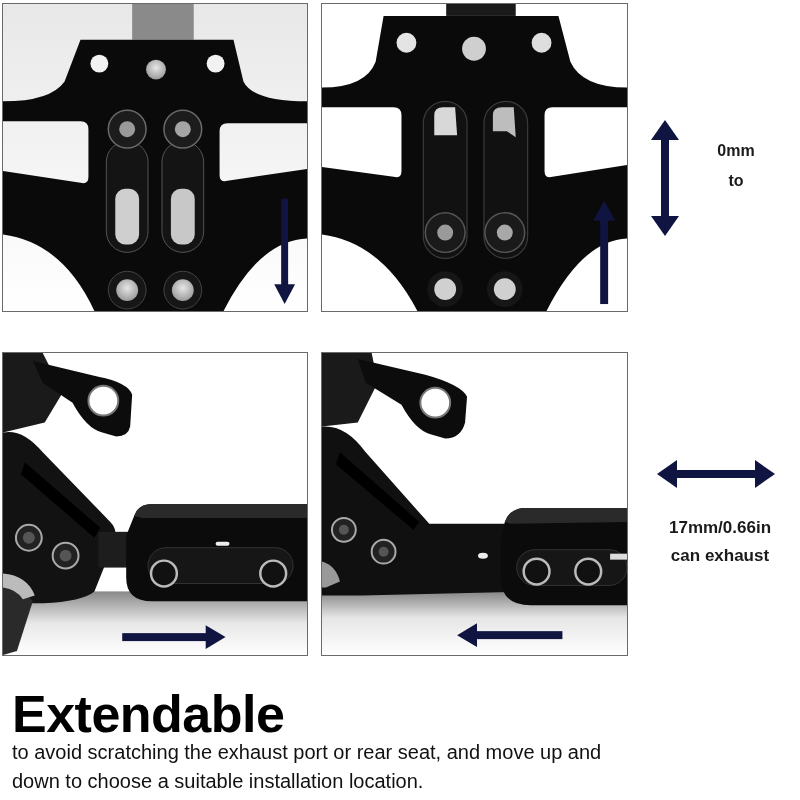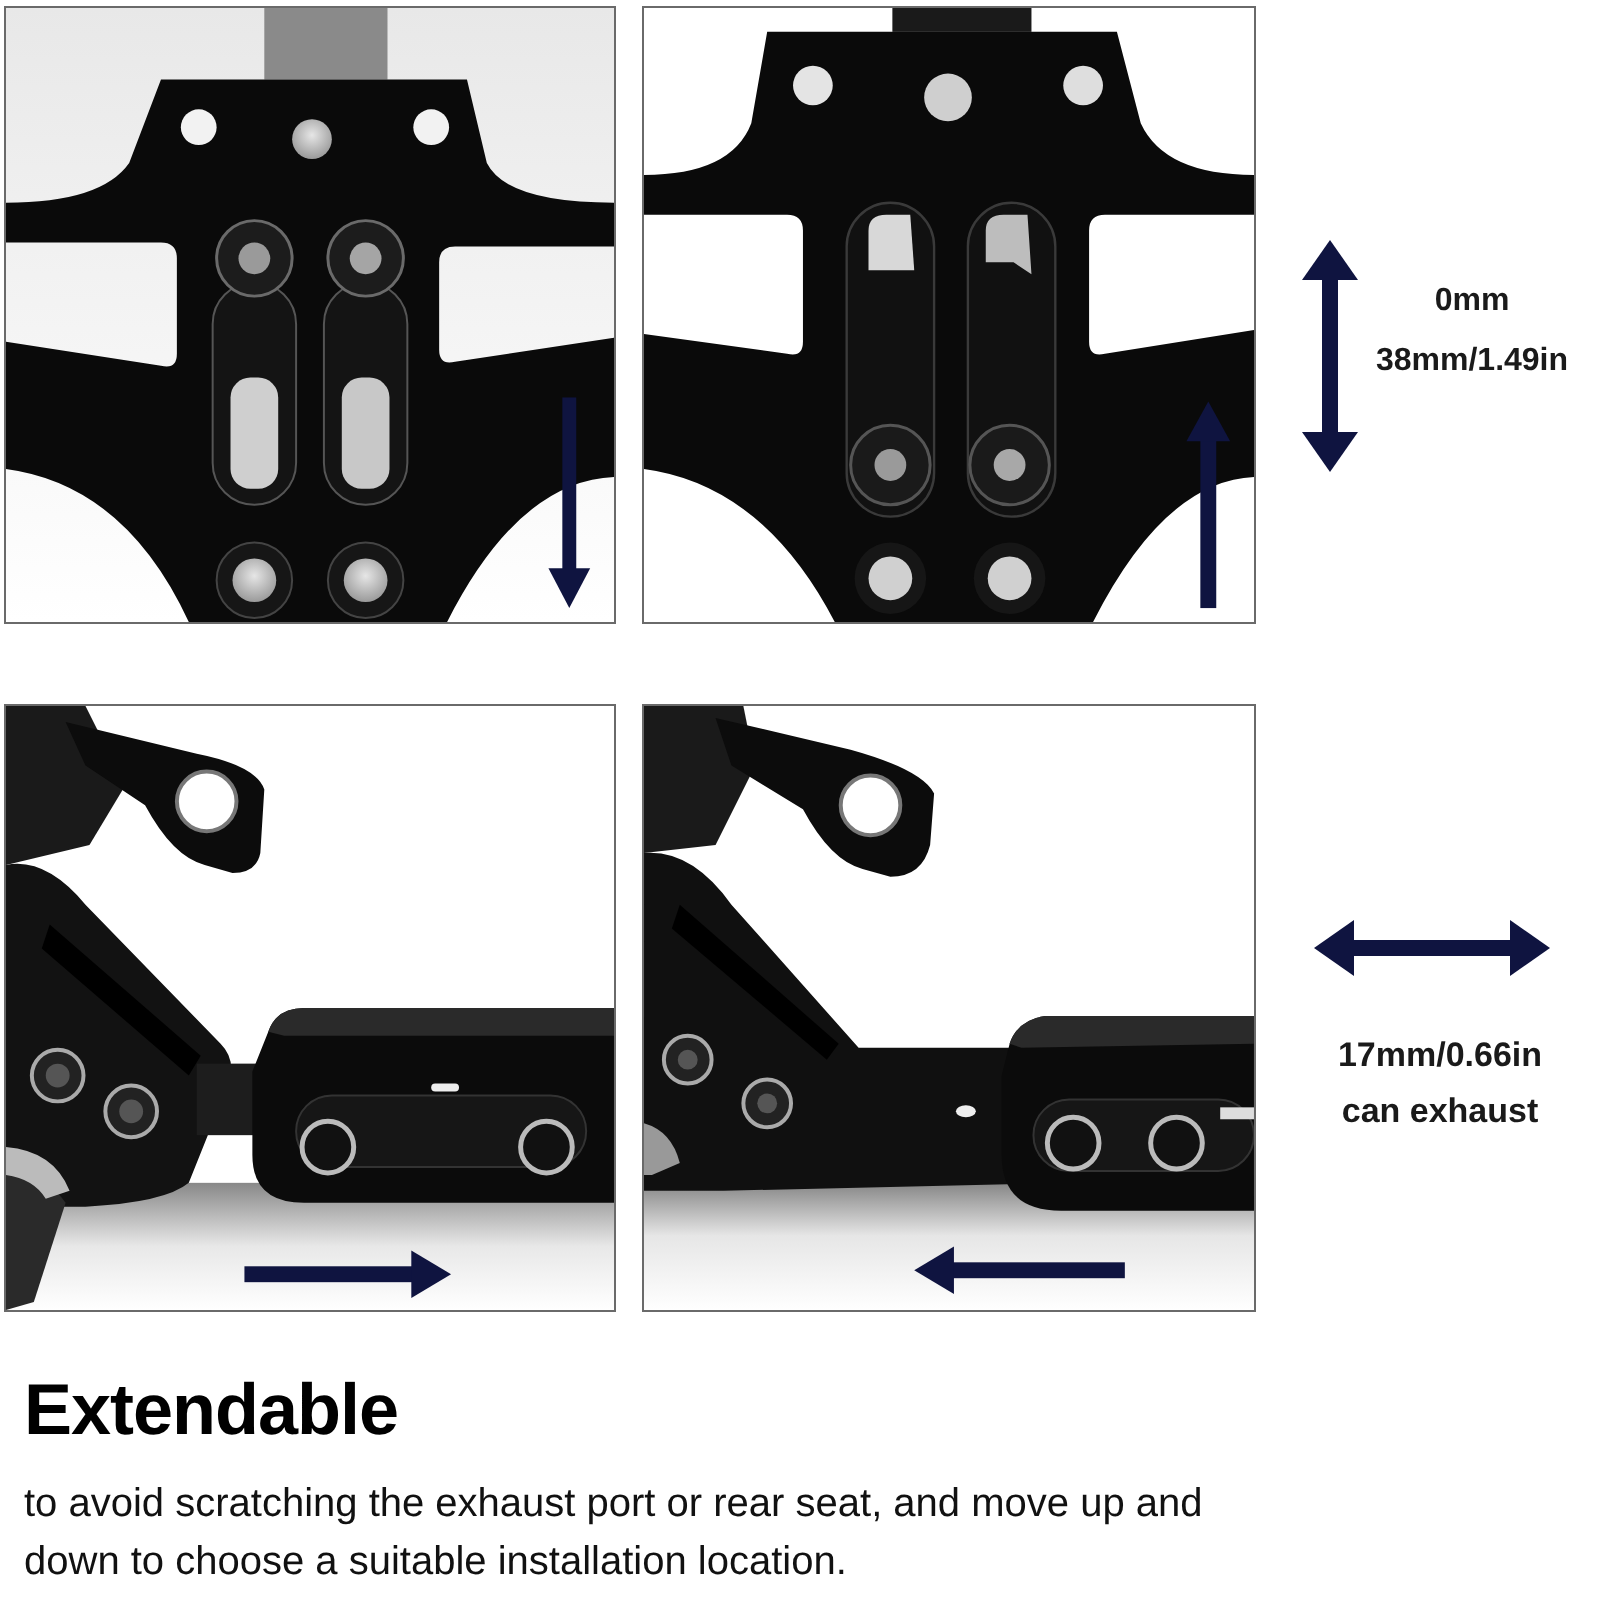"to" div { html: none -> <div>to</div> }
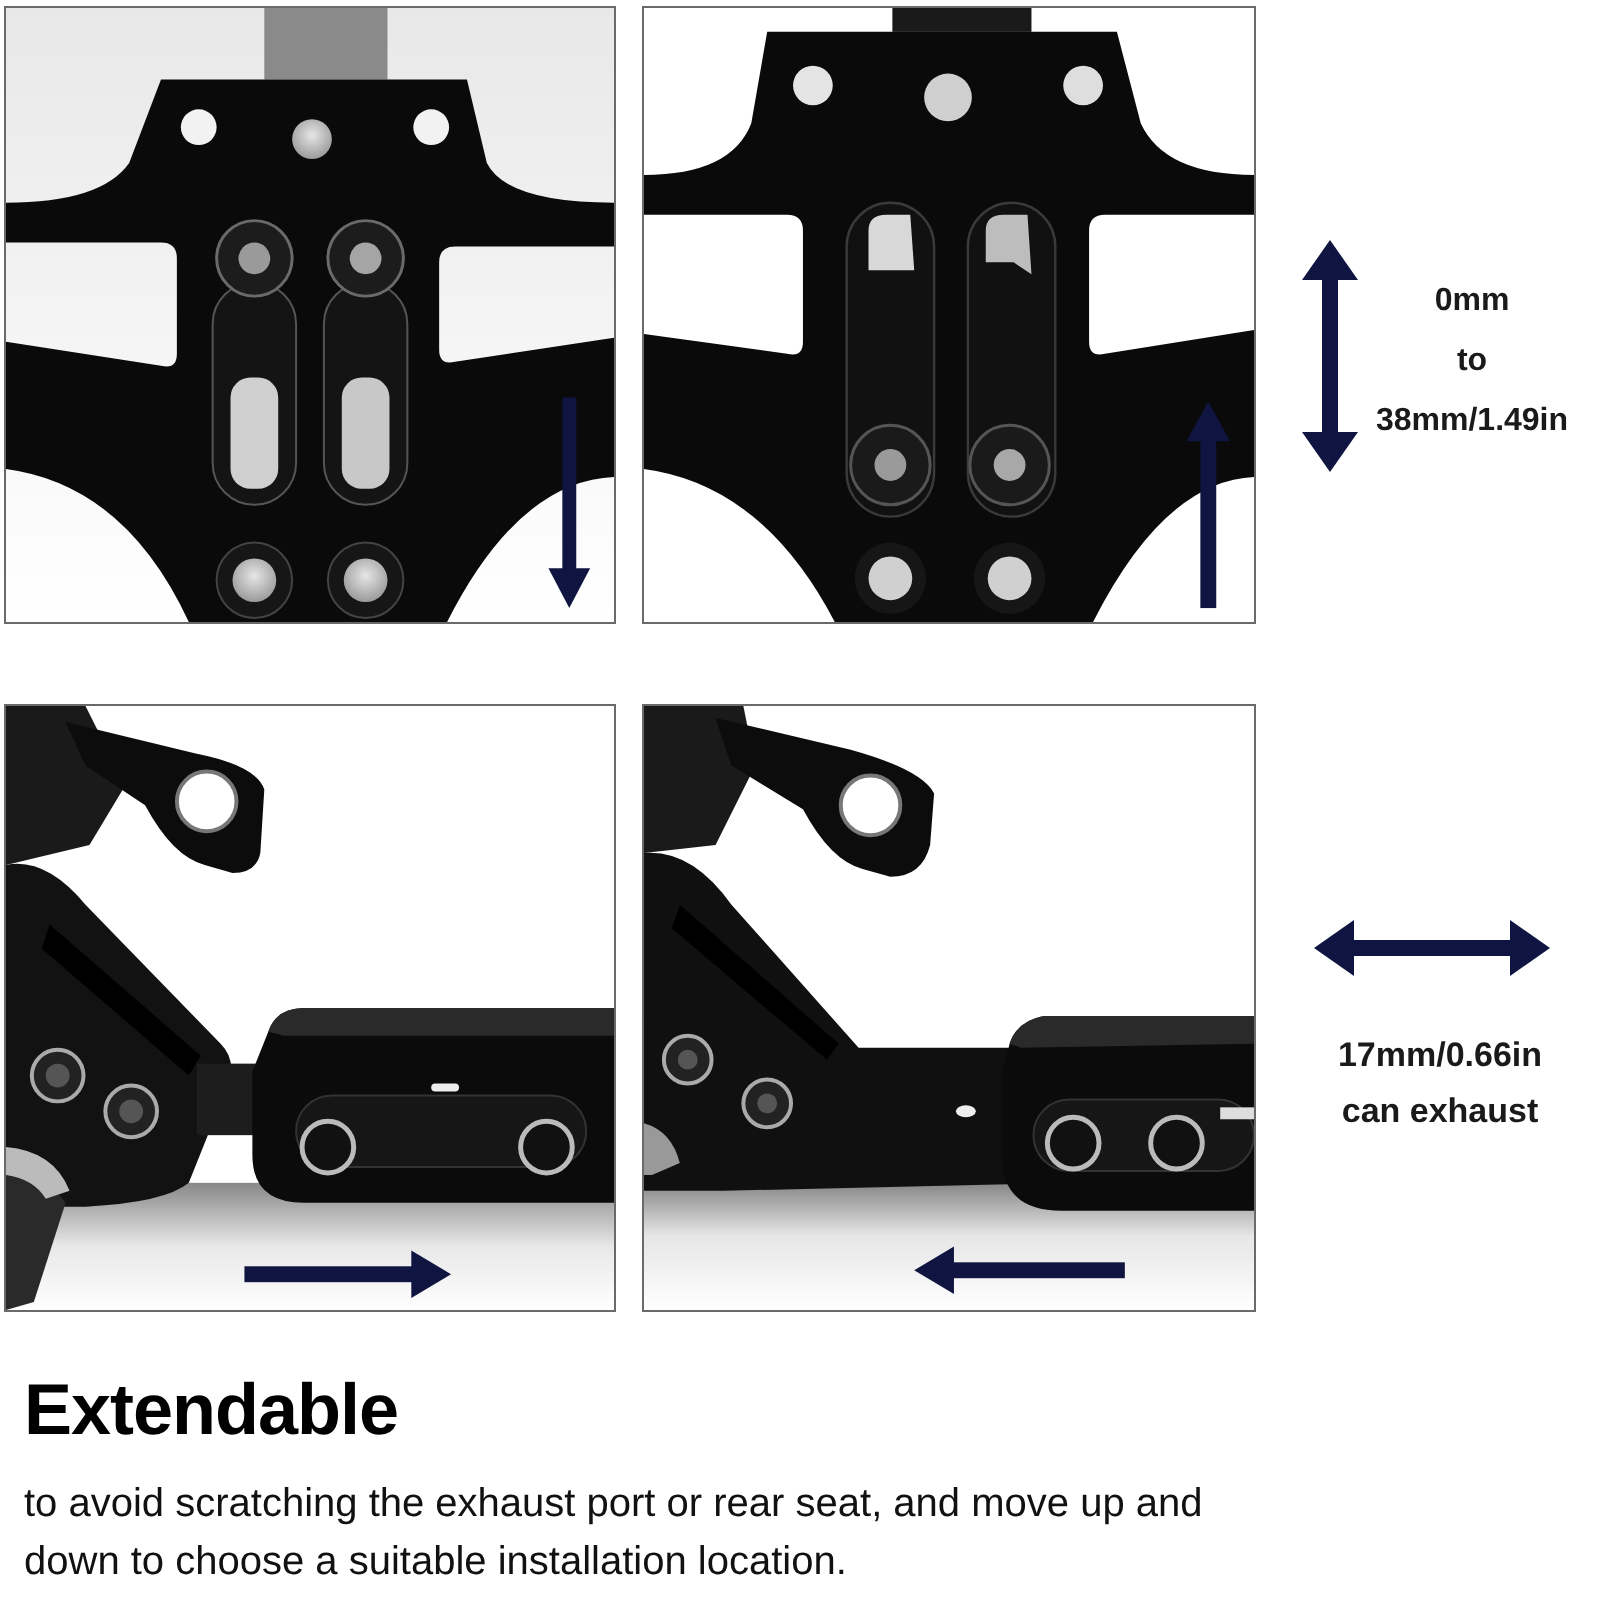"38mm/1.49in" div { html: <div>38mm/1.49in</div> -> none }
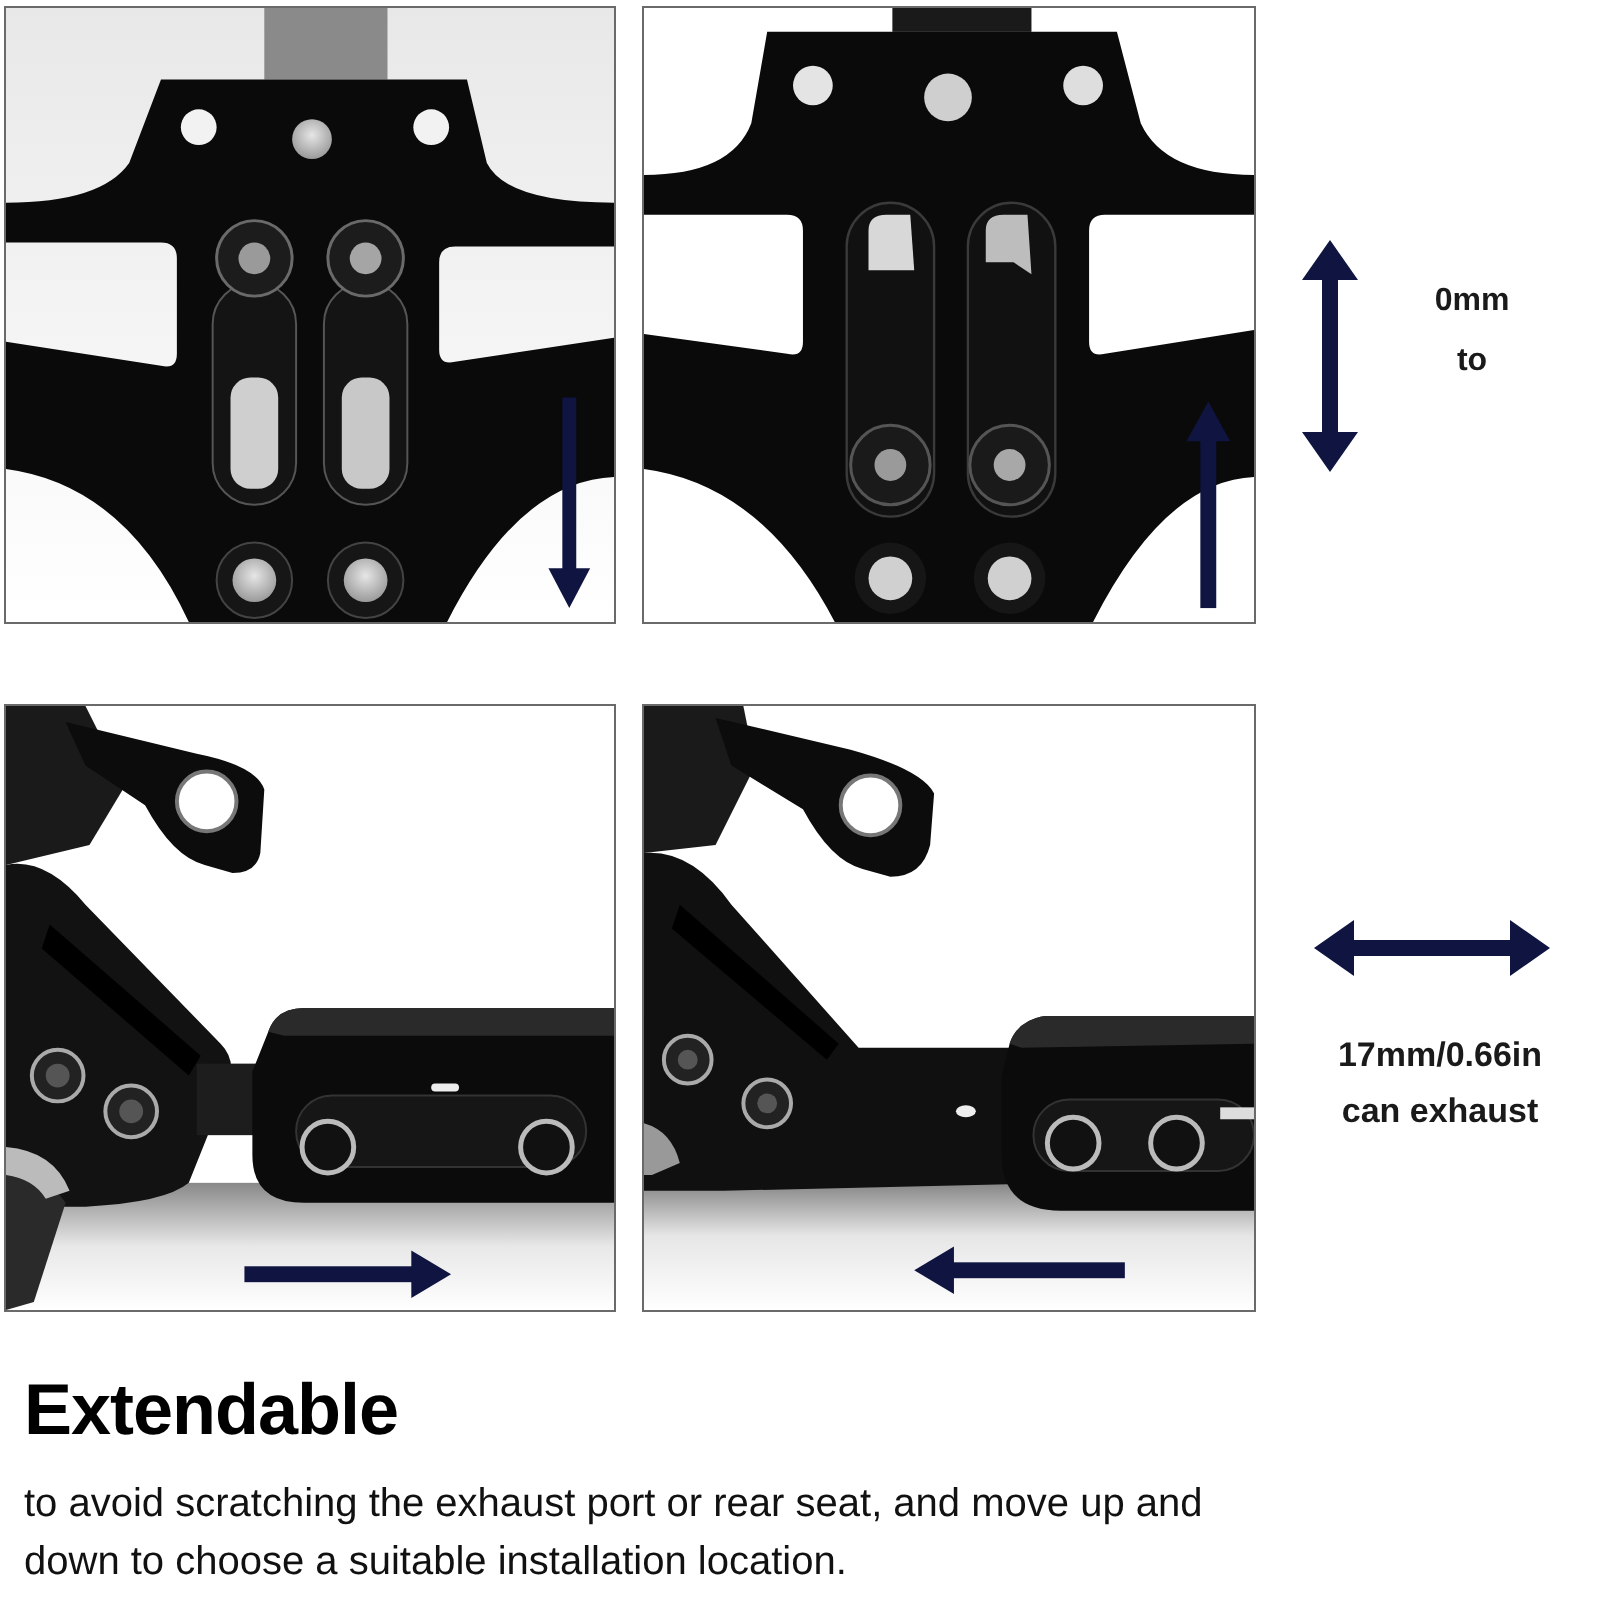"Extendable" #headline { font-size: 36px -> 52px }
